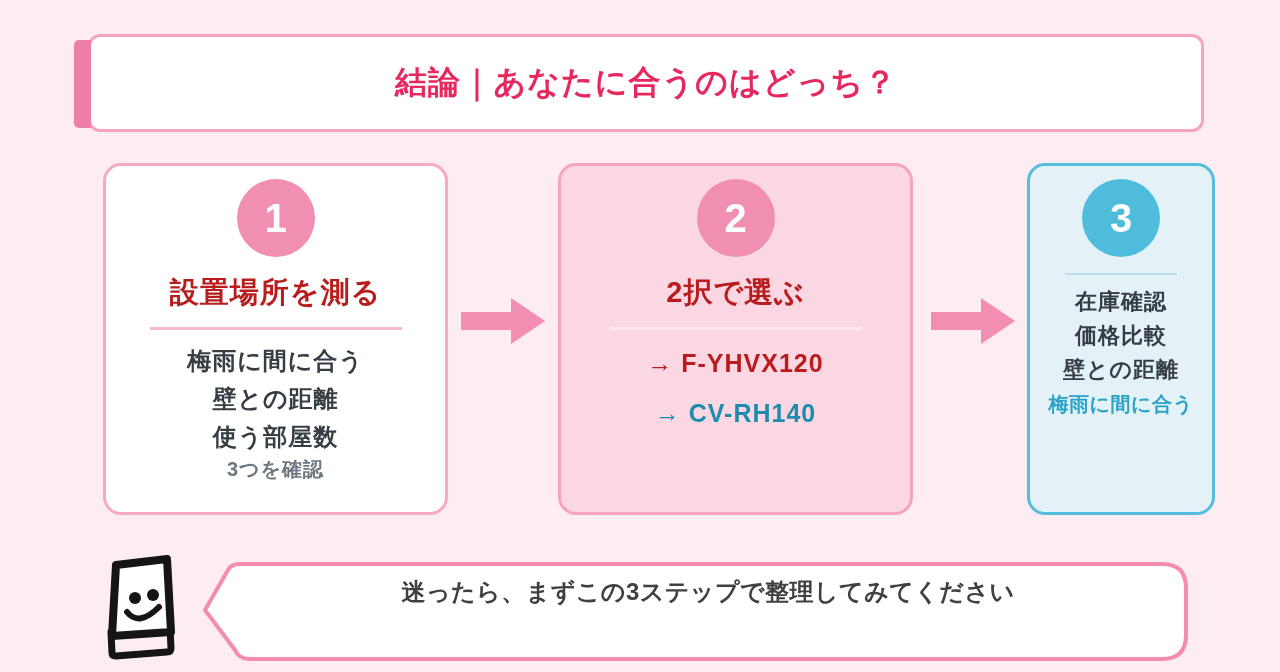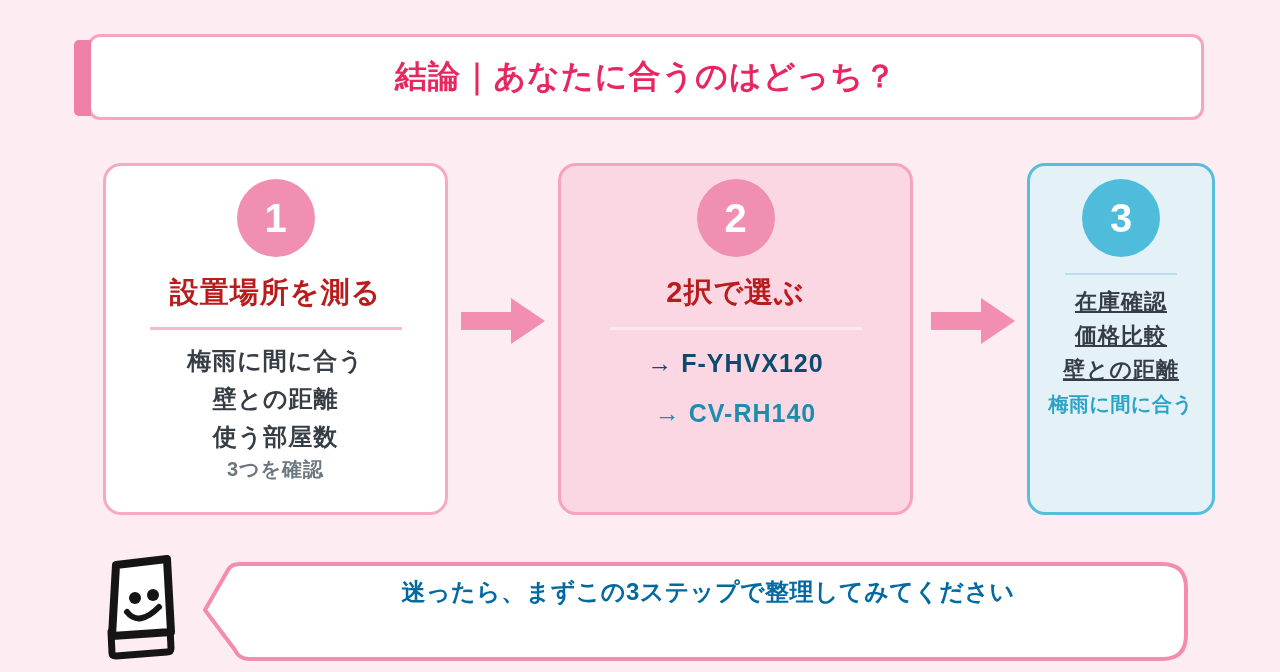"結論｜あなたに合うのはどっち？" .title-box { height: 86px -> 98px }
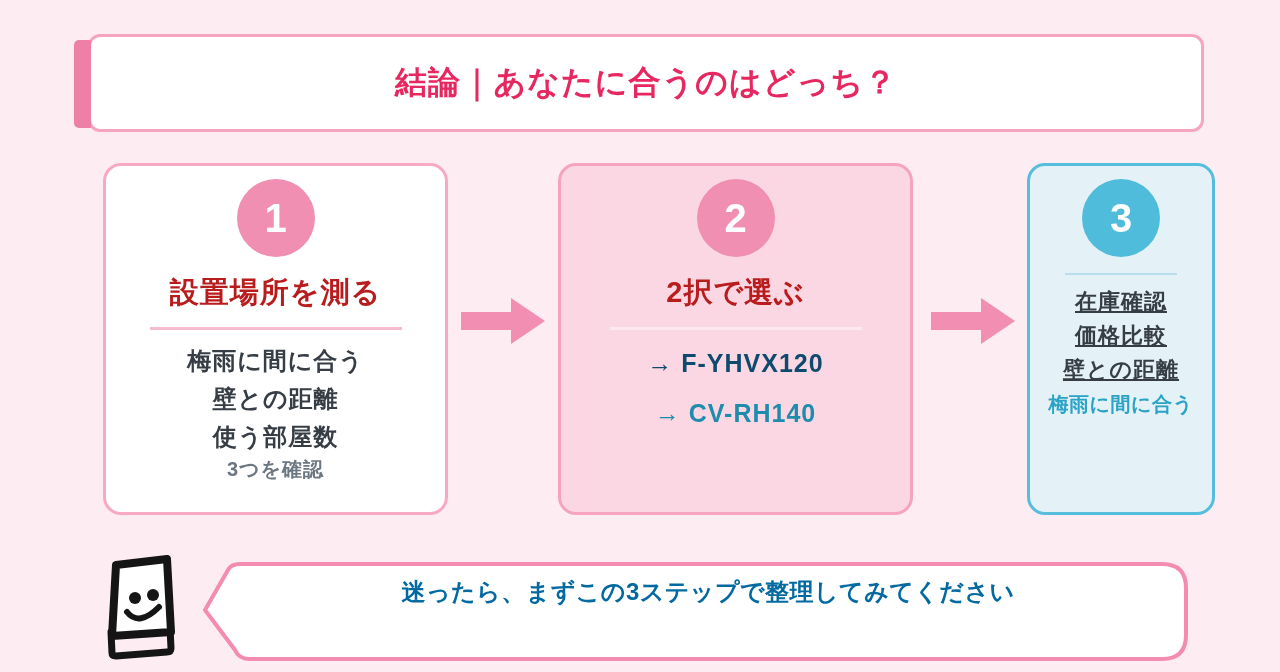"在庫確認" .card3 .item { text-decoration: underline -> none }
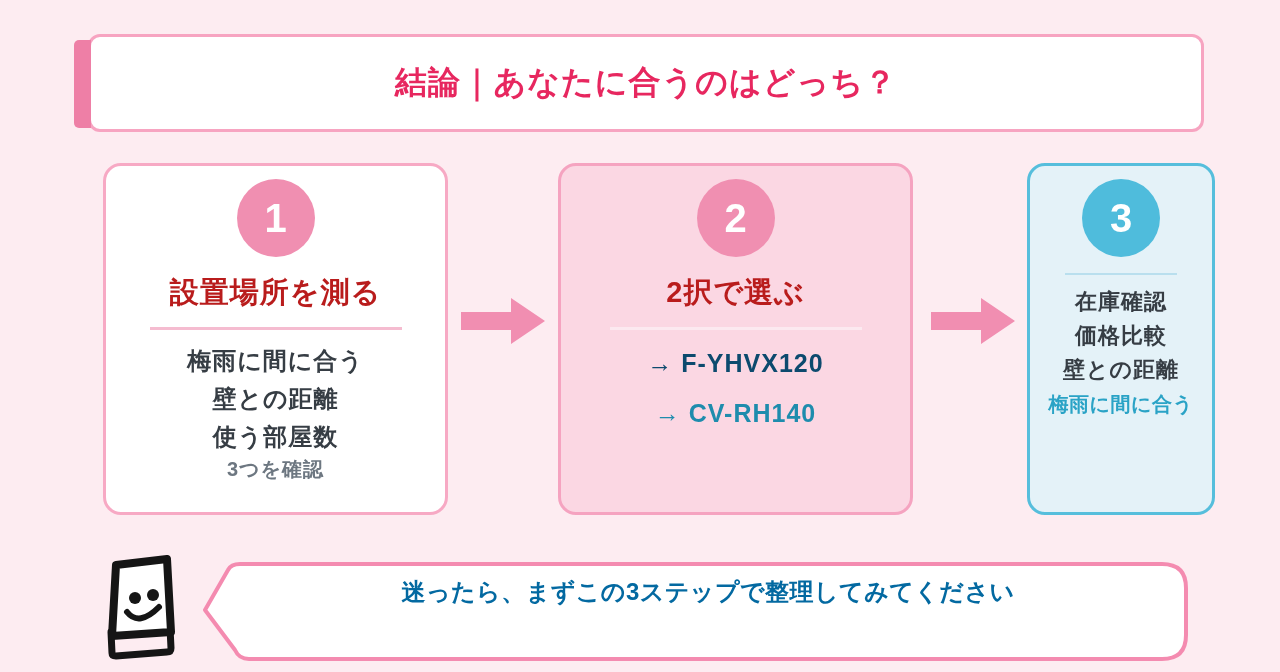"→ F-YHVX120" .model-pink { color: #0c4a6e -> #b91c1c }
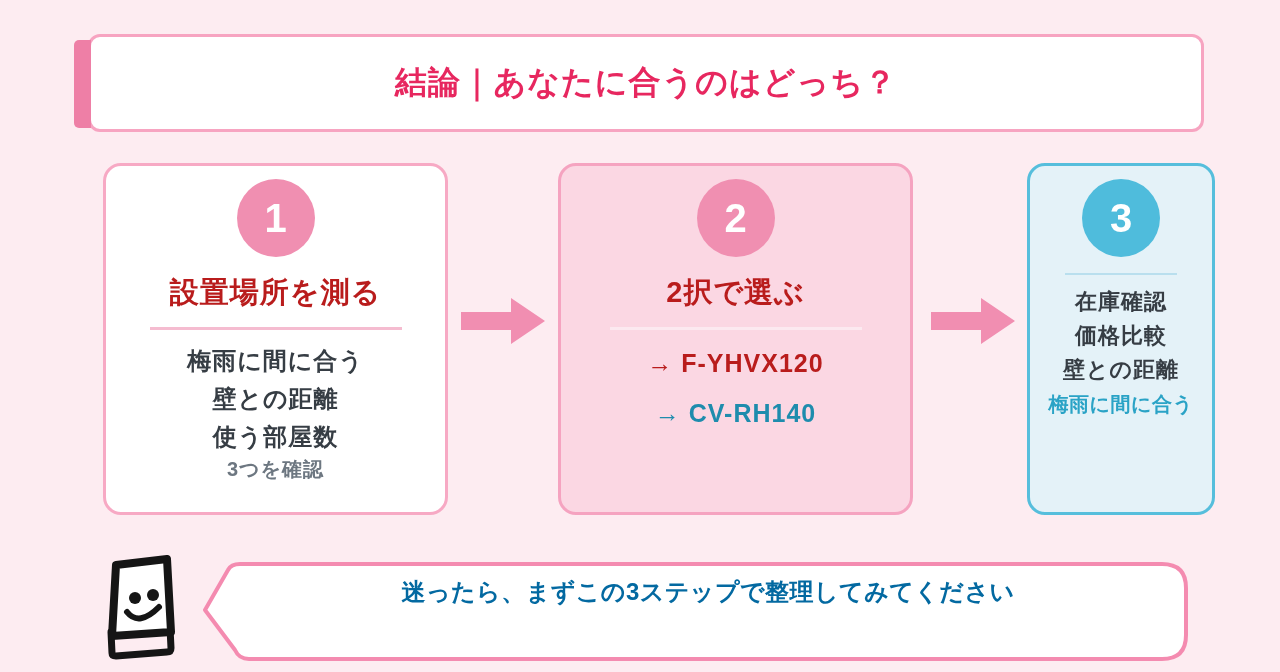"迷ったら、まずこの3ステップで整理してみてください" .bubble-line1 { color: #0369a1 -> #404040 }
